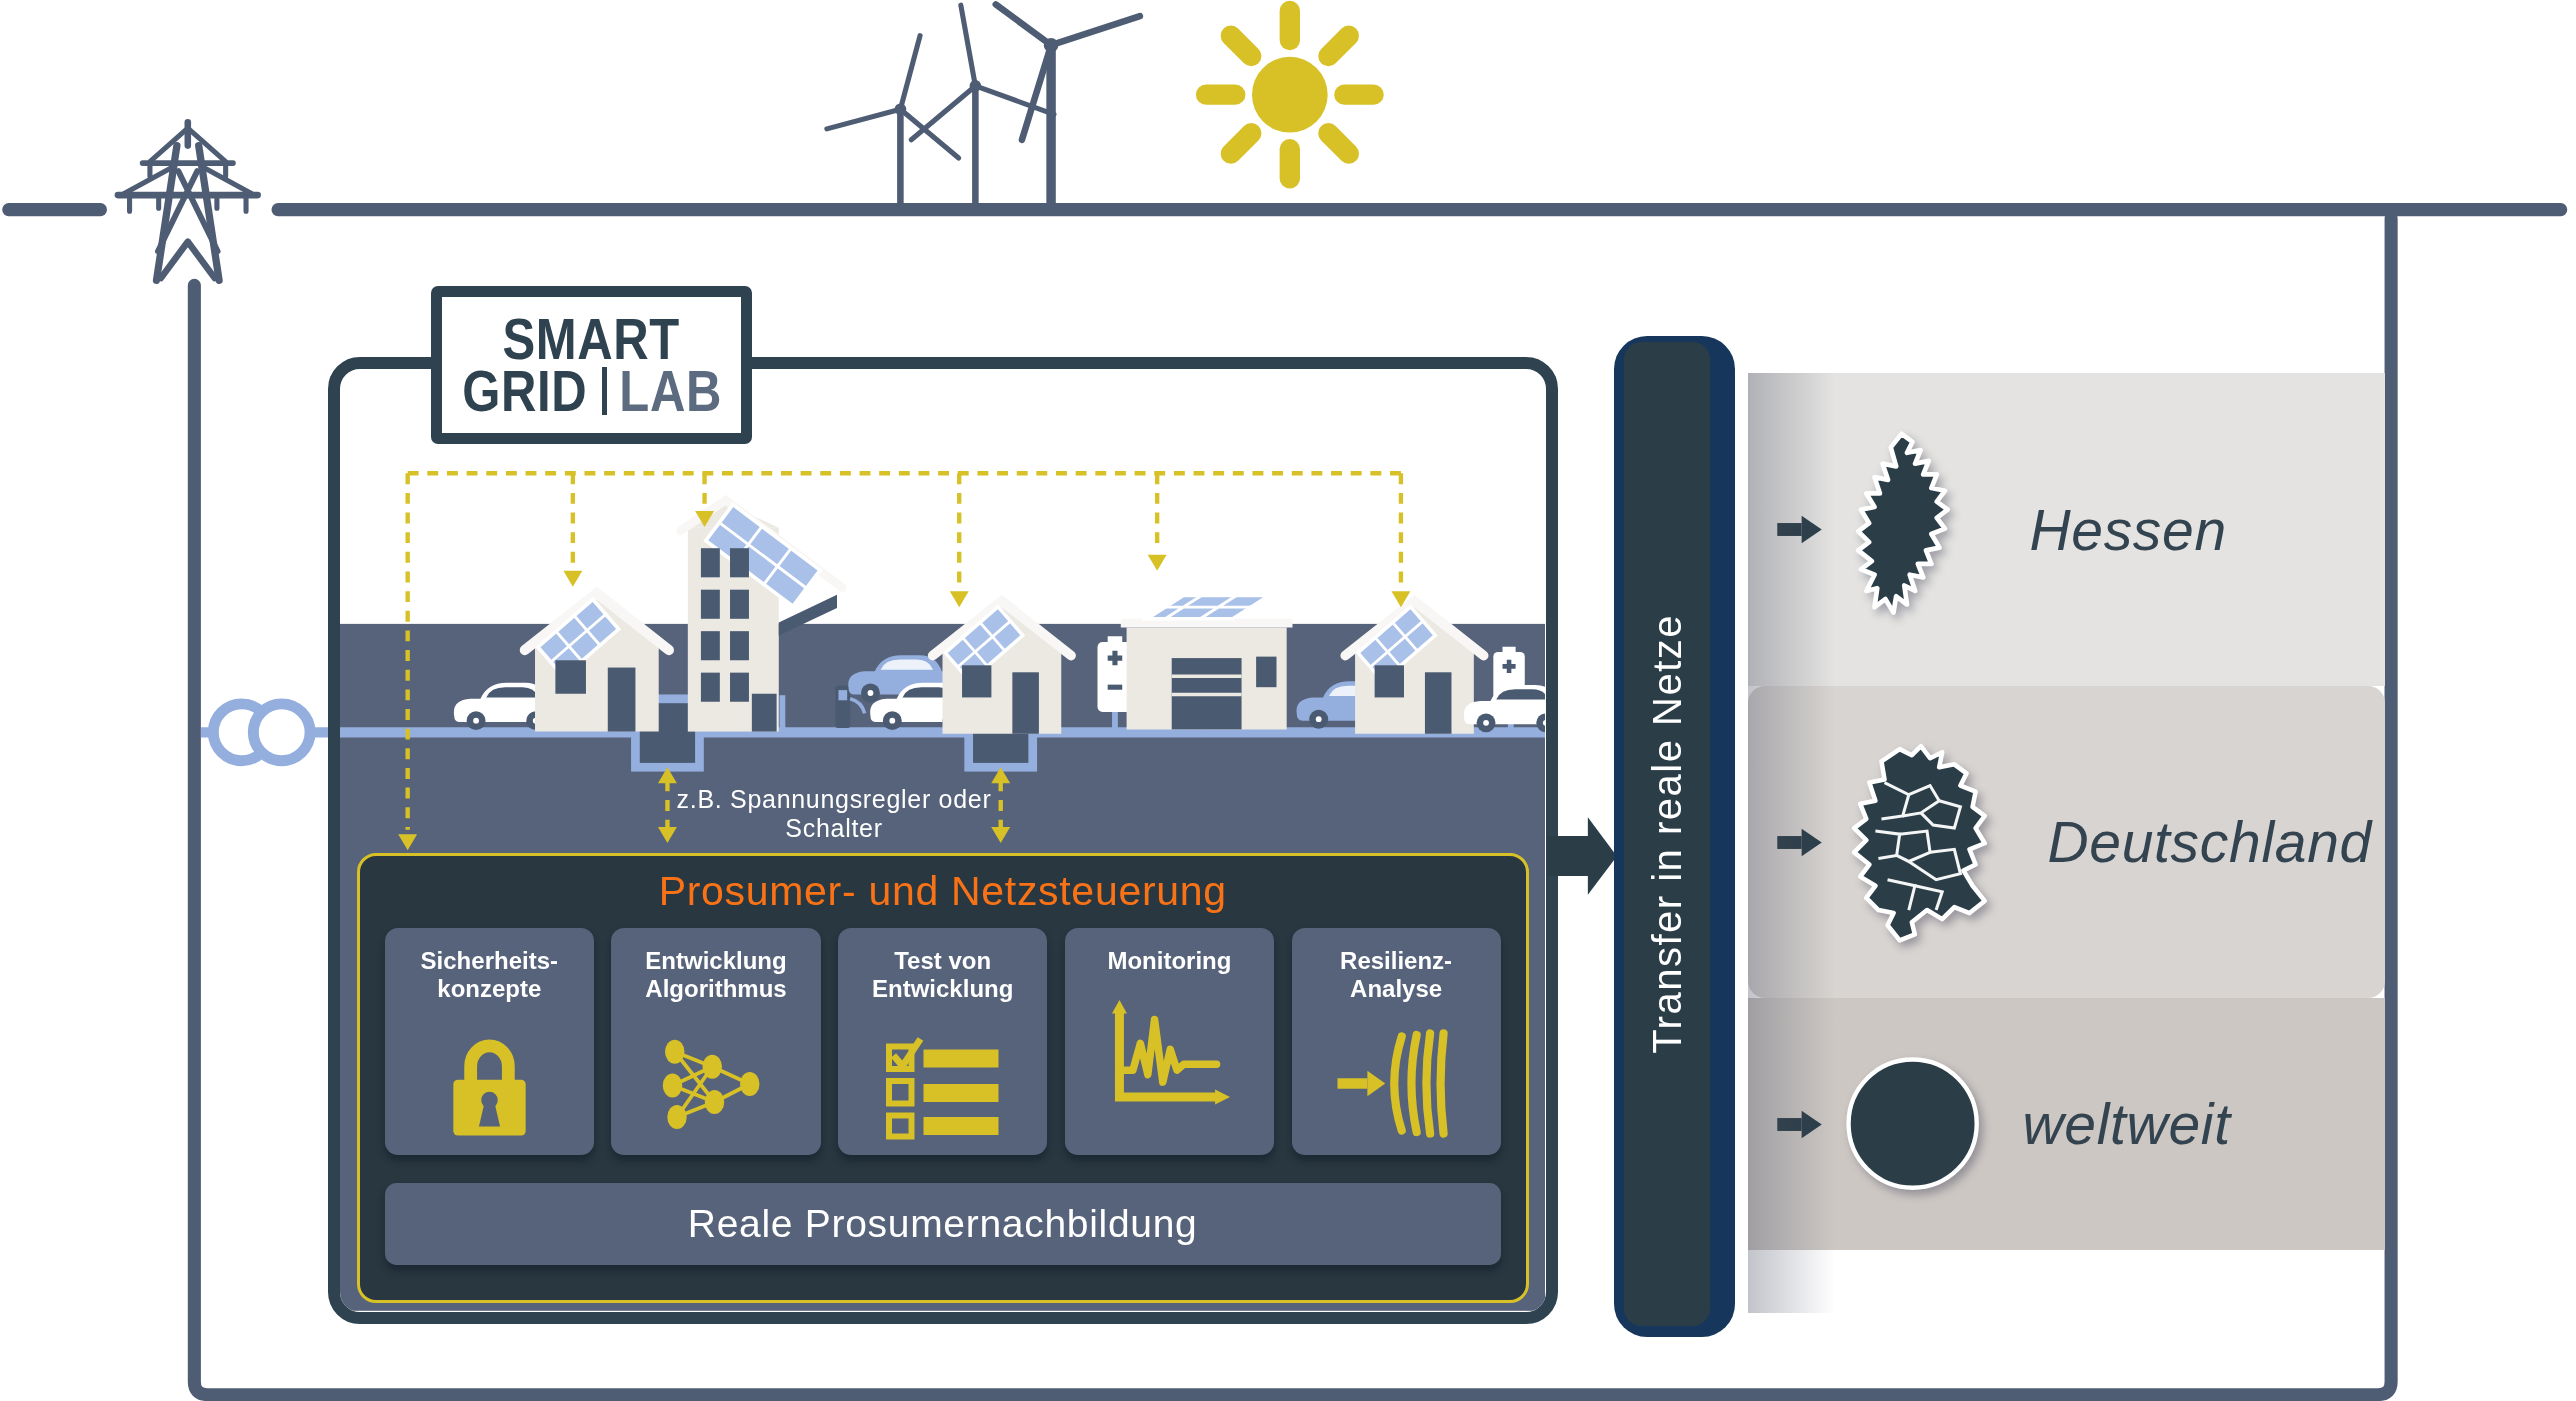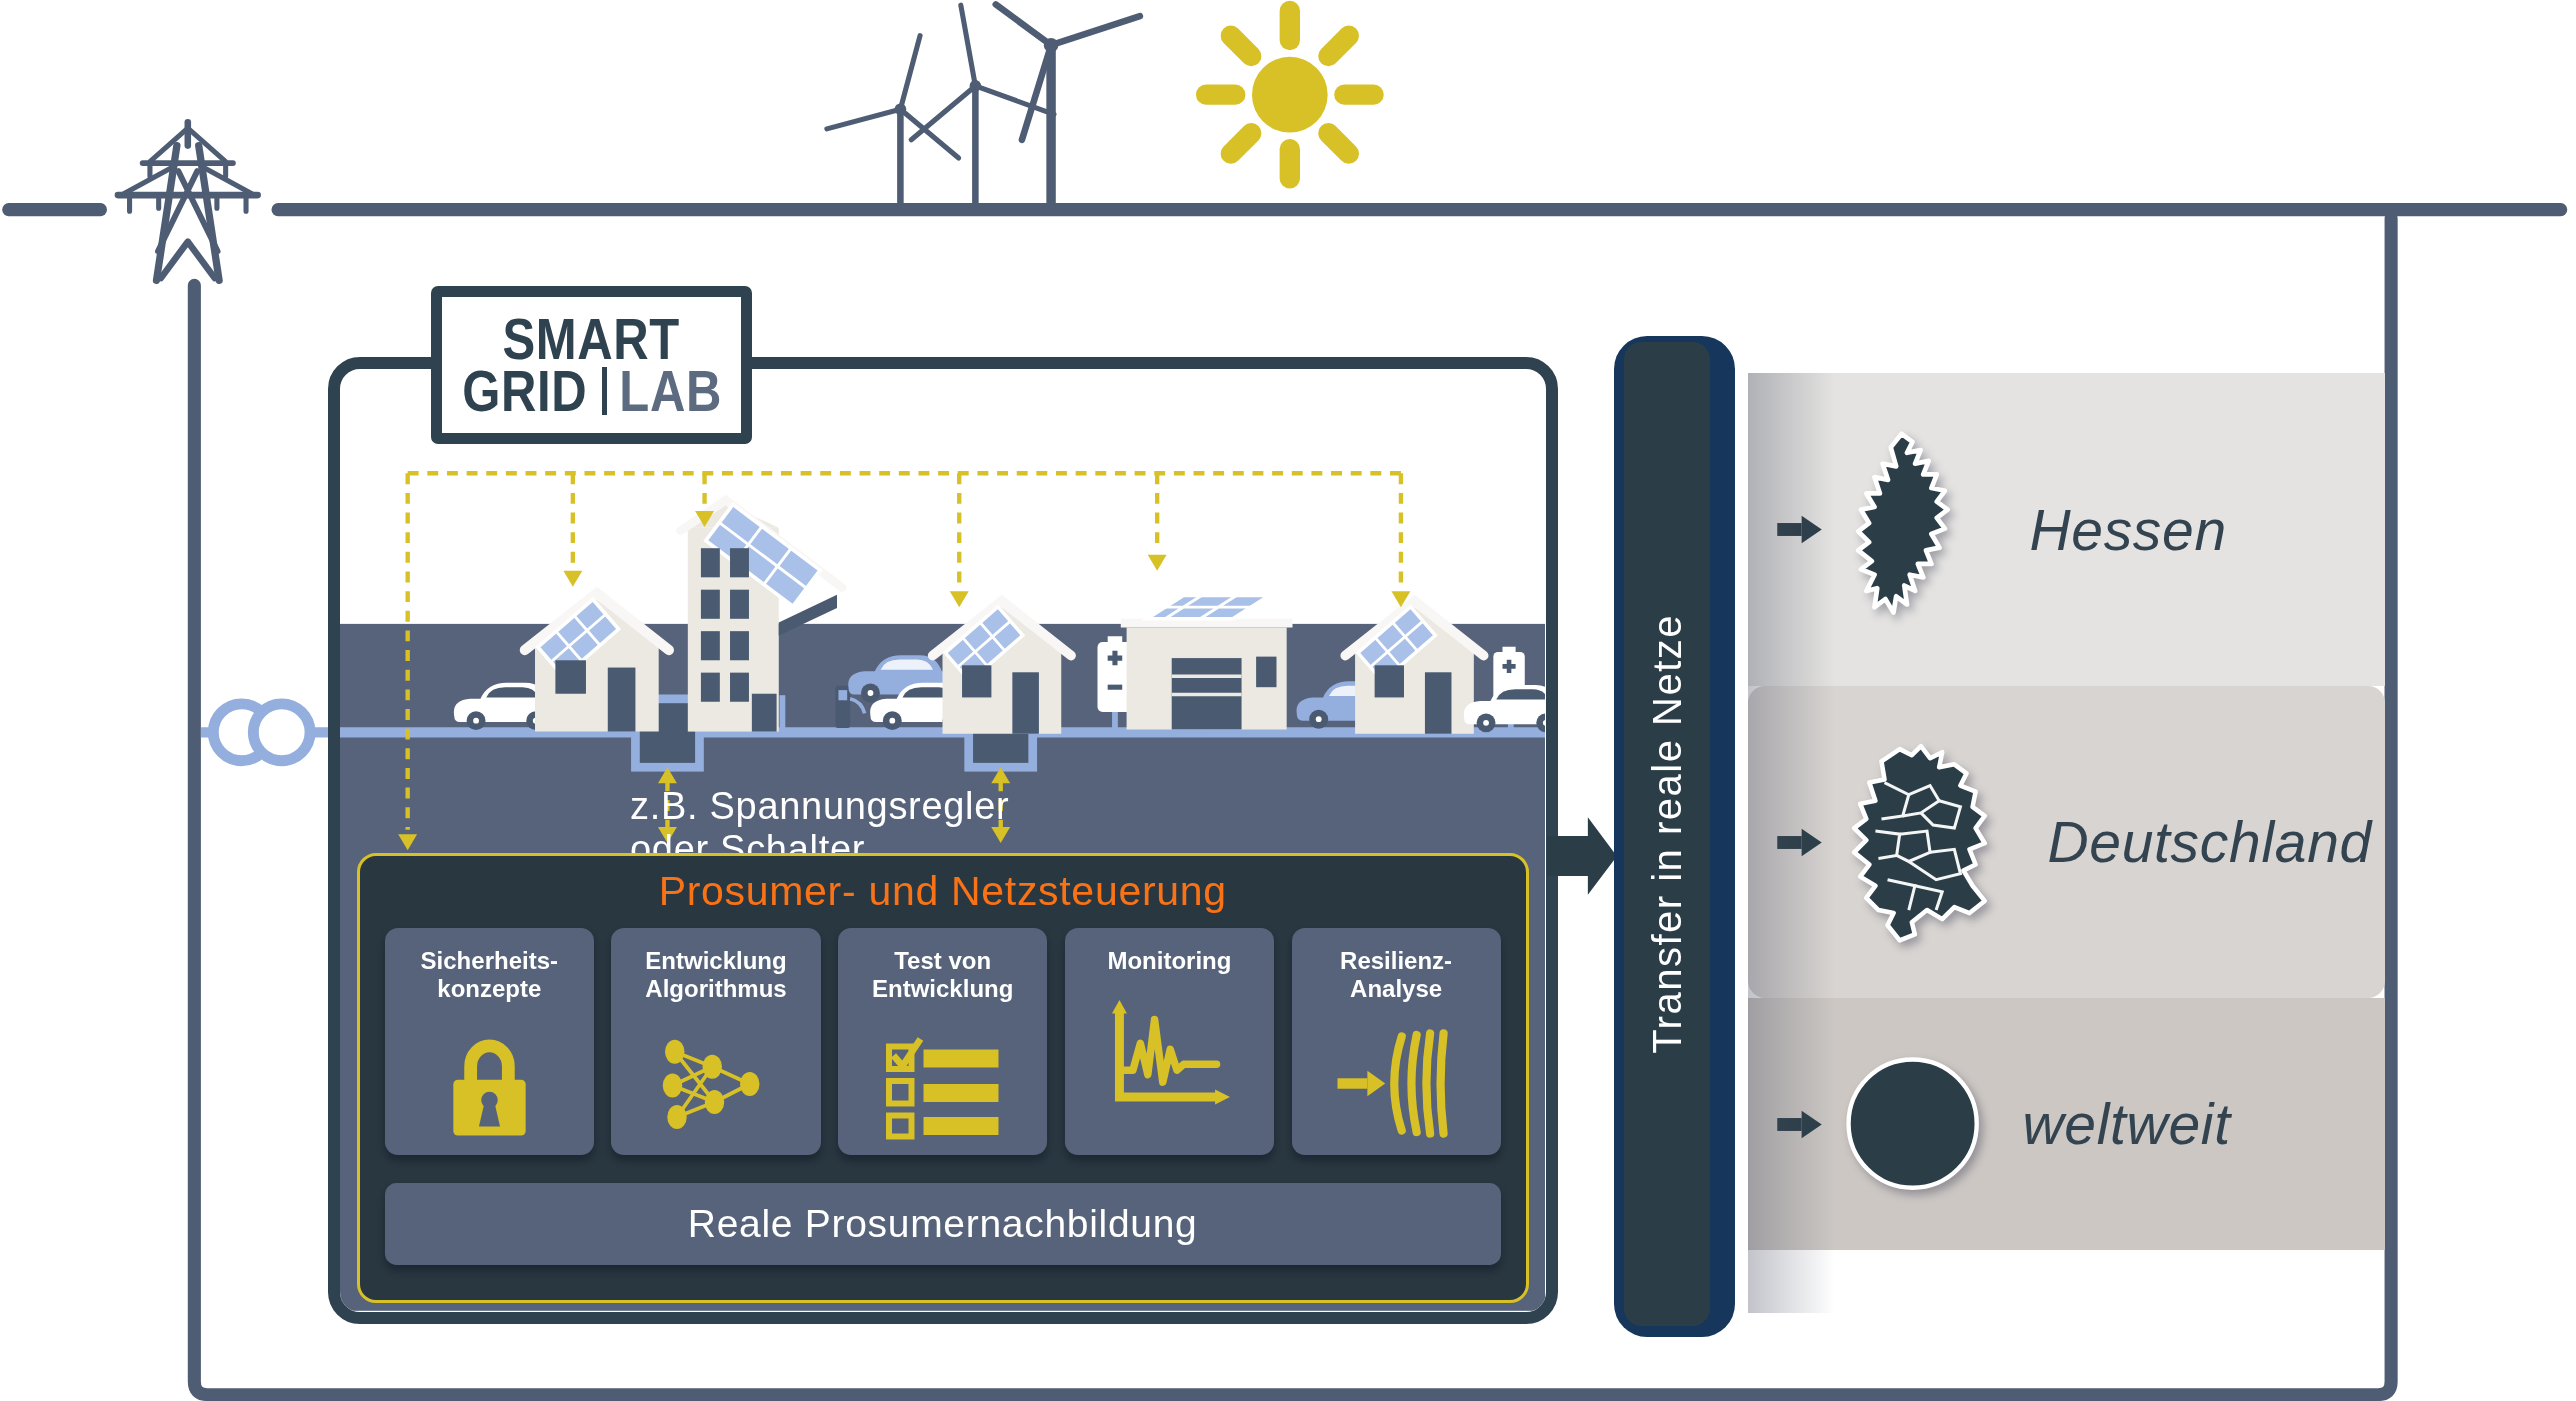"z.B. Spannungsregler oder Schalter" #caption { font-size: 38px -> 25px; text-align: none -> center }
